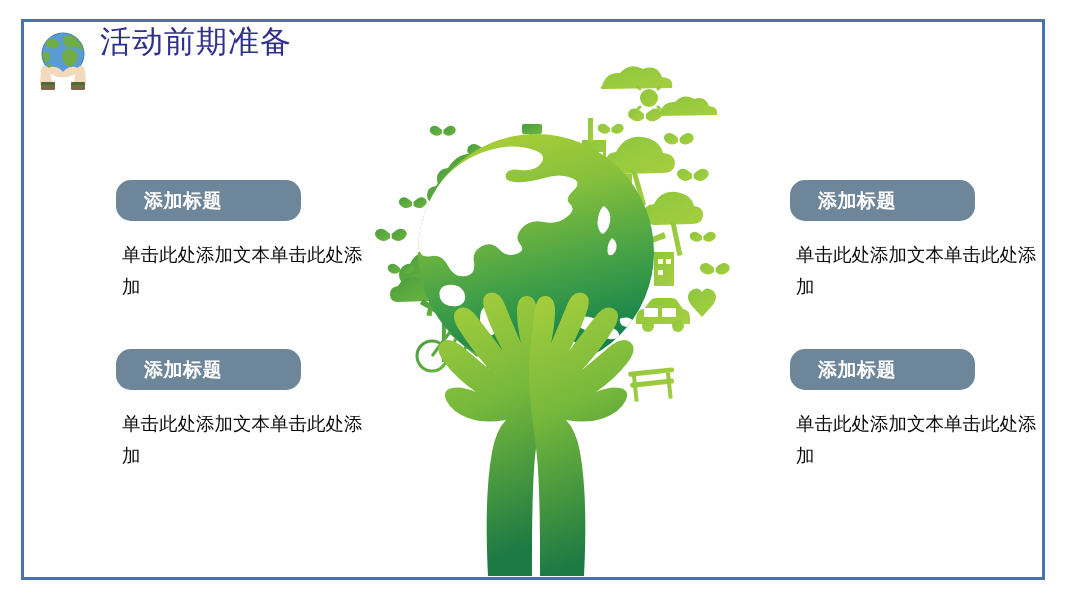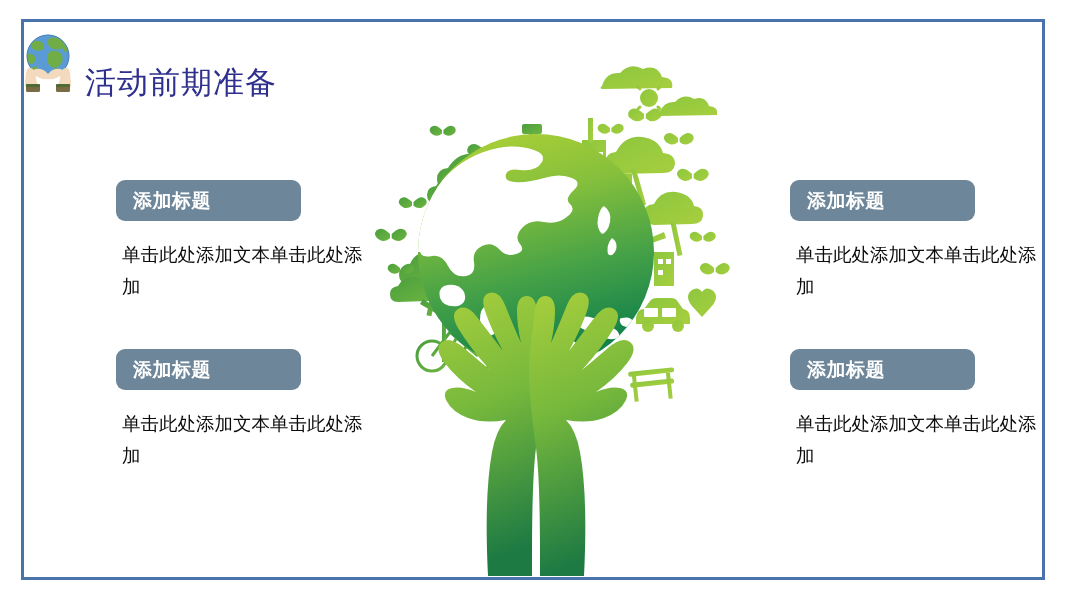"活动前期准备" #header { align-items: flex-end -> flex-start; left: 15px -> 30px }
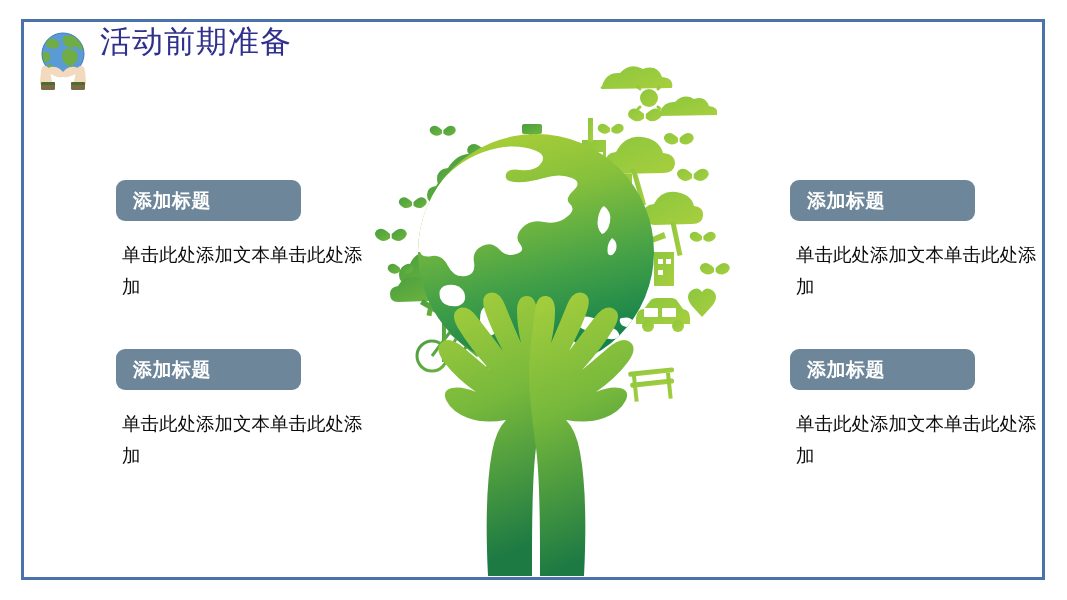"添加标题" .block-heading { border-radius: 9px -> 15px; padding-left: 17px -> 28px }
